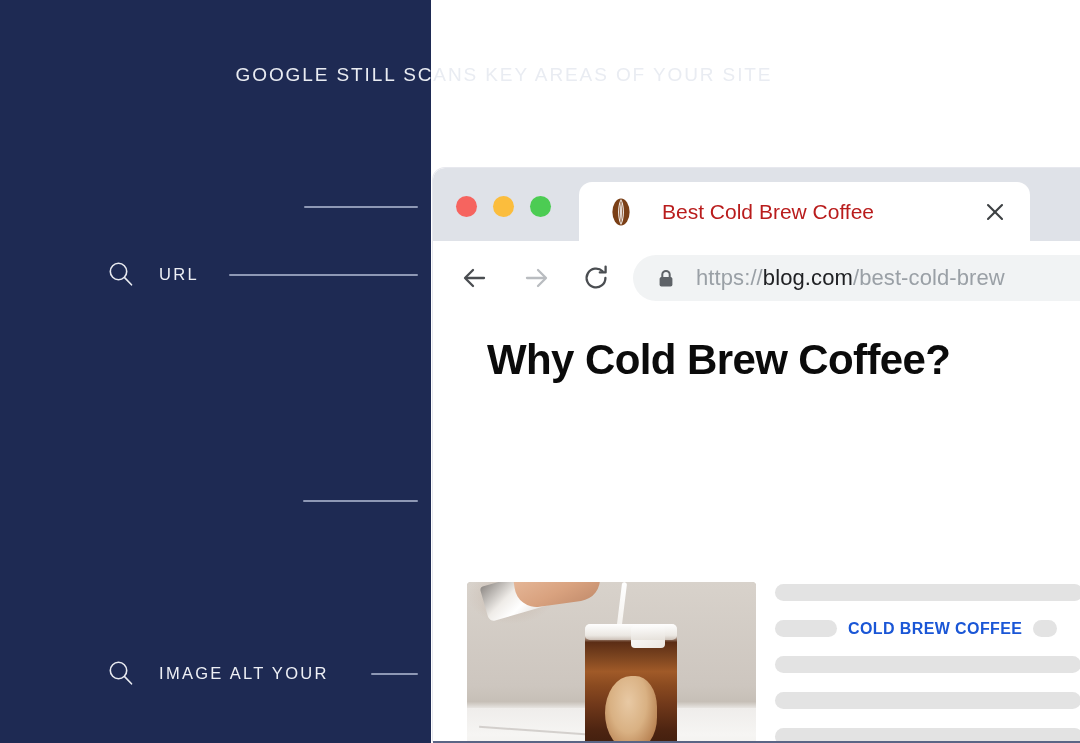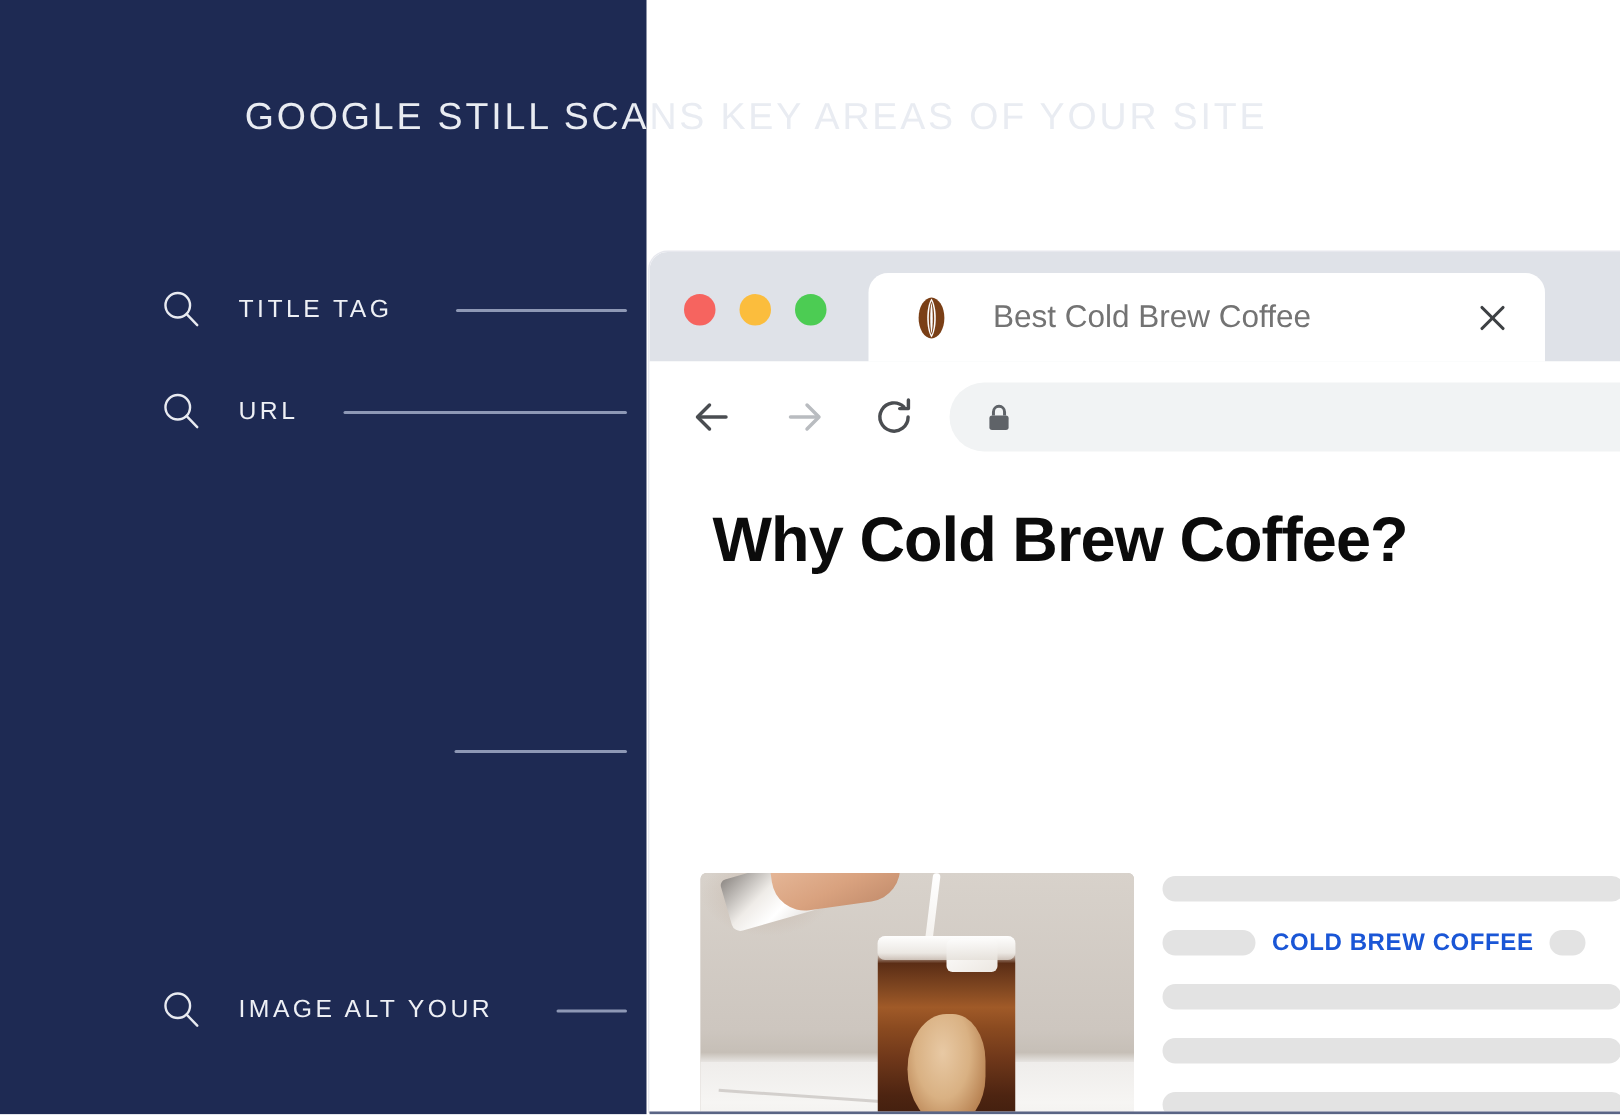"GOOGLE STILL SCANS KEY AREAS" #headline { font-size: 25px -> 19px }
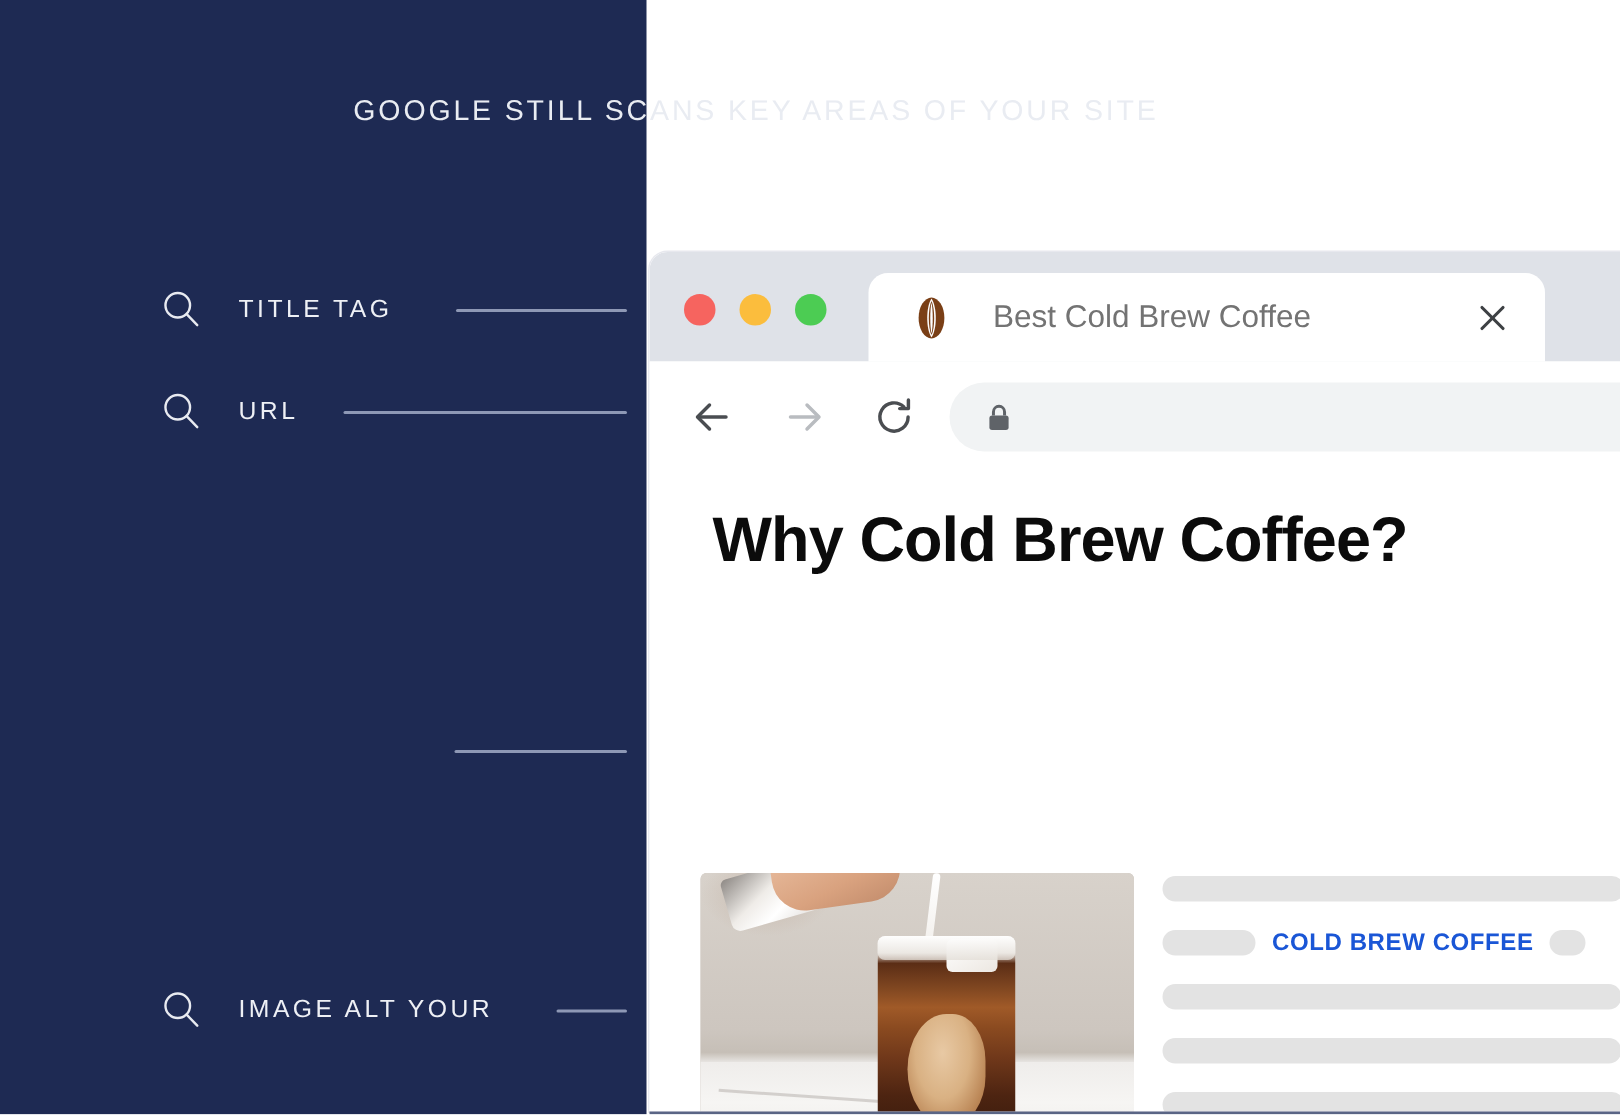"TITLE TAG" div.scan-item { html: <div> <span> <svg> <circle></circle> <line></line> </svg> </span> <span>TITLE TAG</span> </div> -> none }
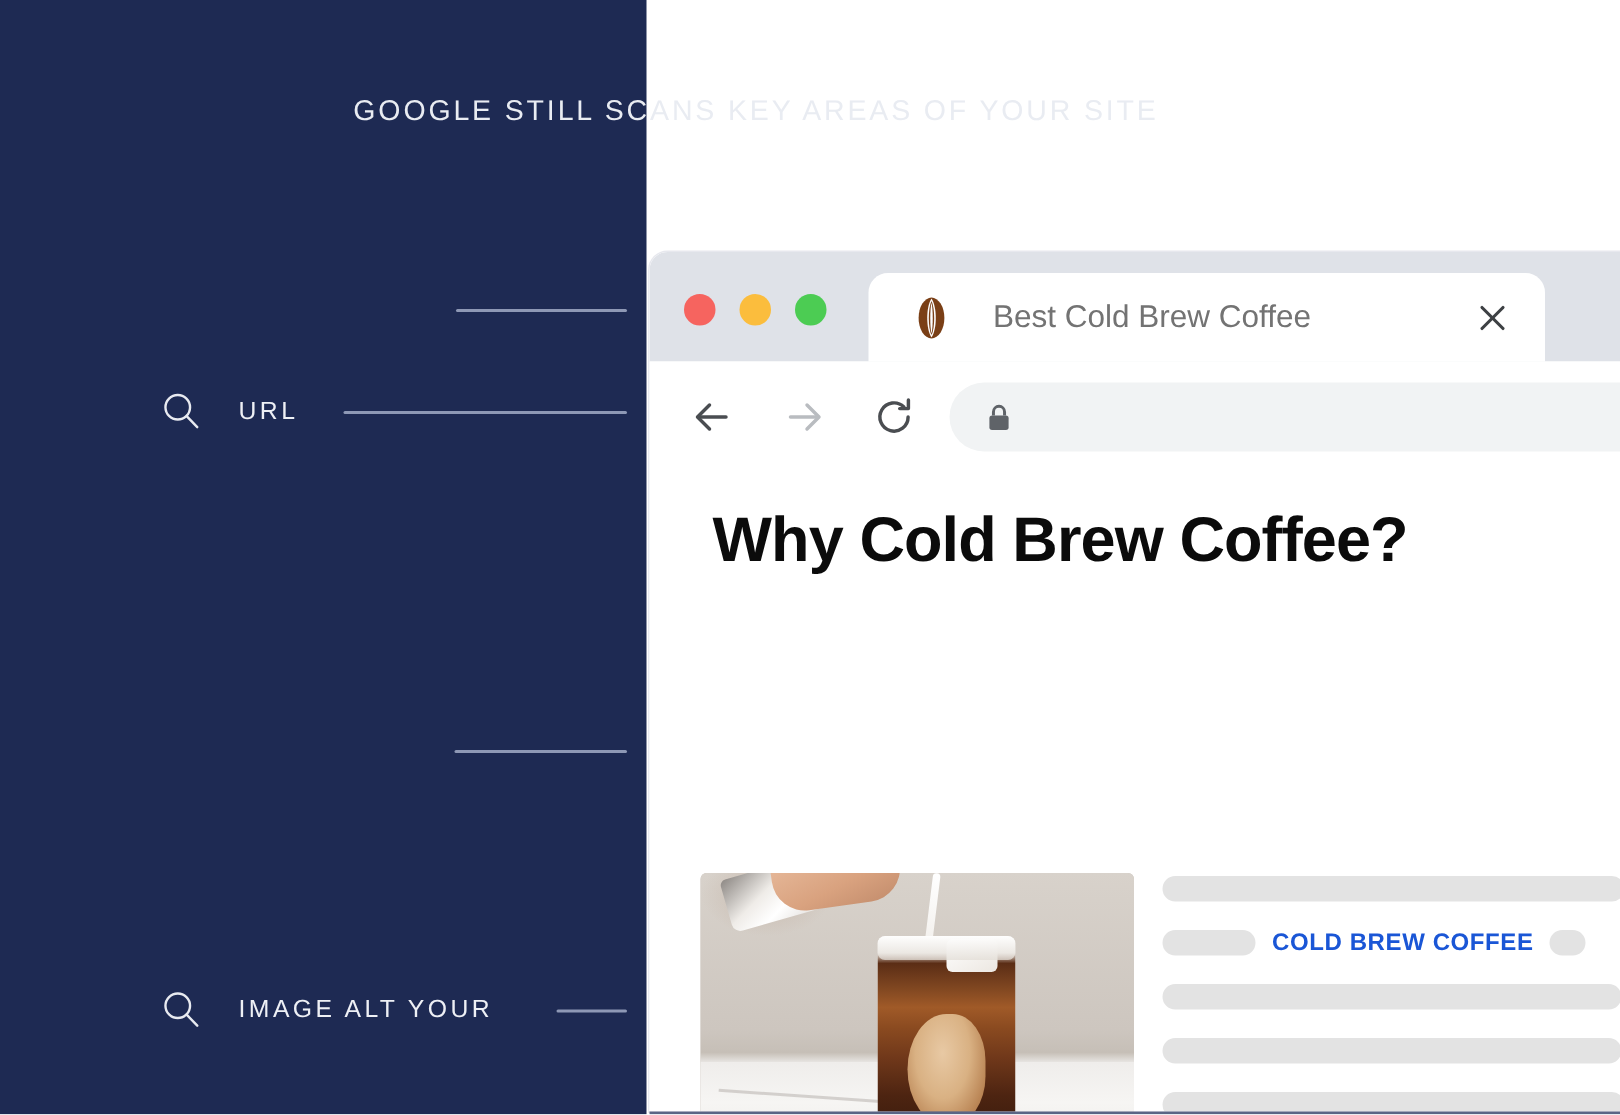"Best Cold Brew Coffee" #tab-title { color: #737373 -> #b91c1c }
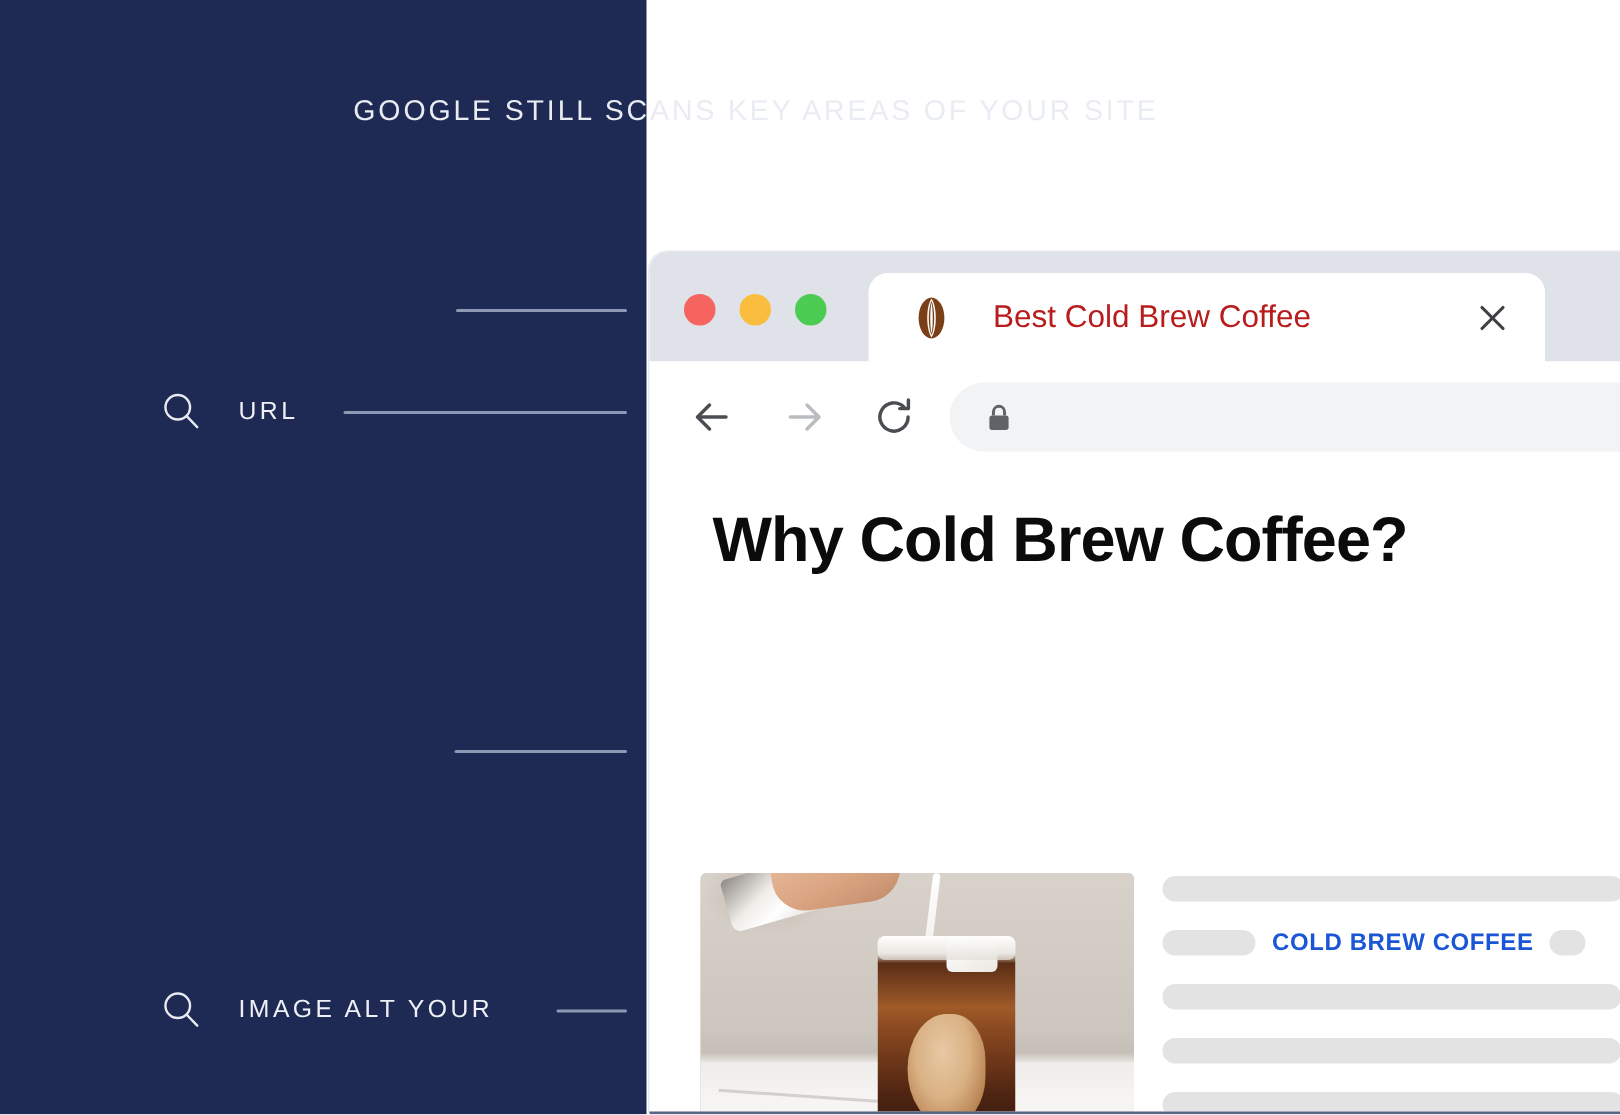"https://blog.com/best-cold-brew" span { html: none -> <span> <span>https://</span><span>blog.com</span><span>/best-cold-brew</span> </span> }
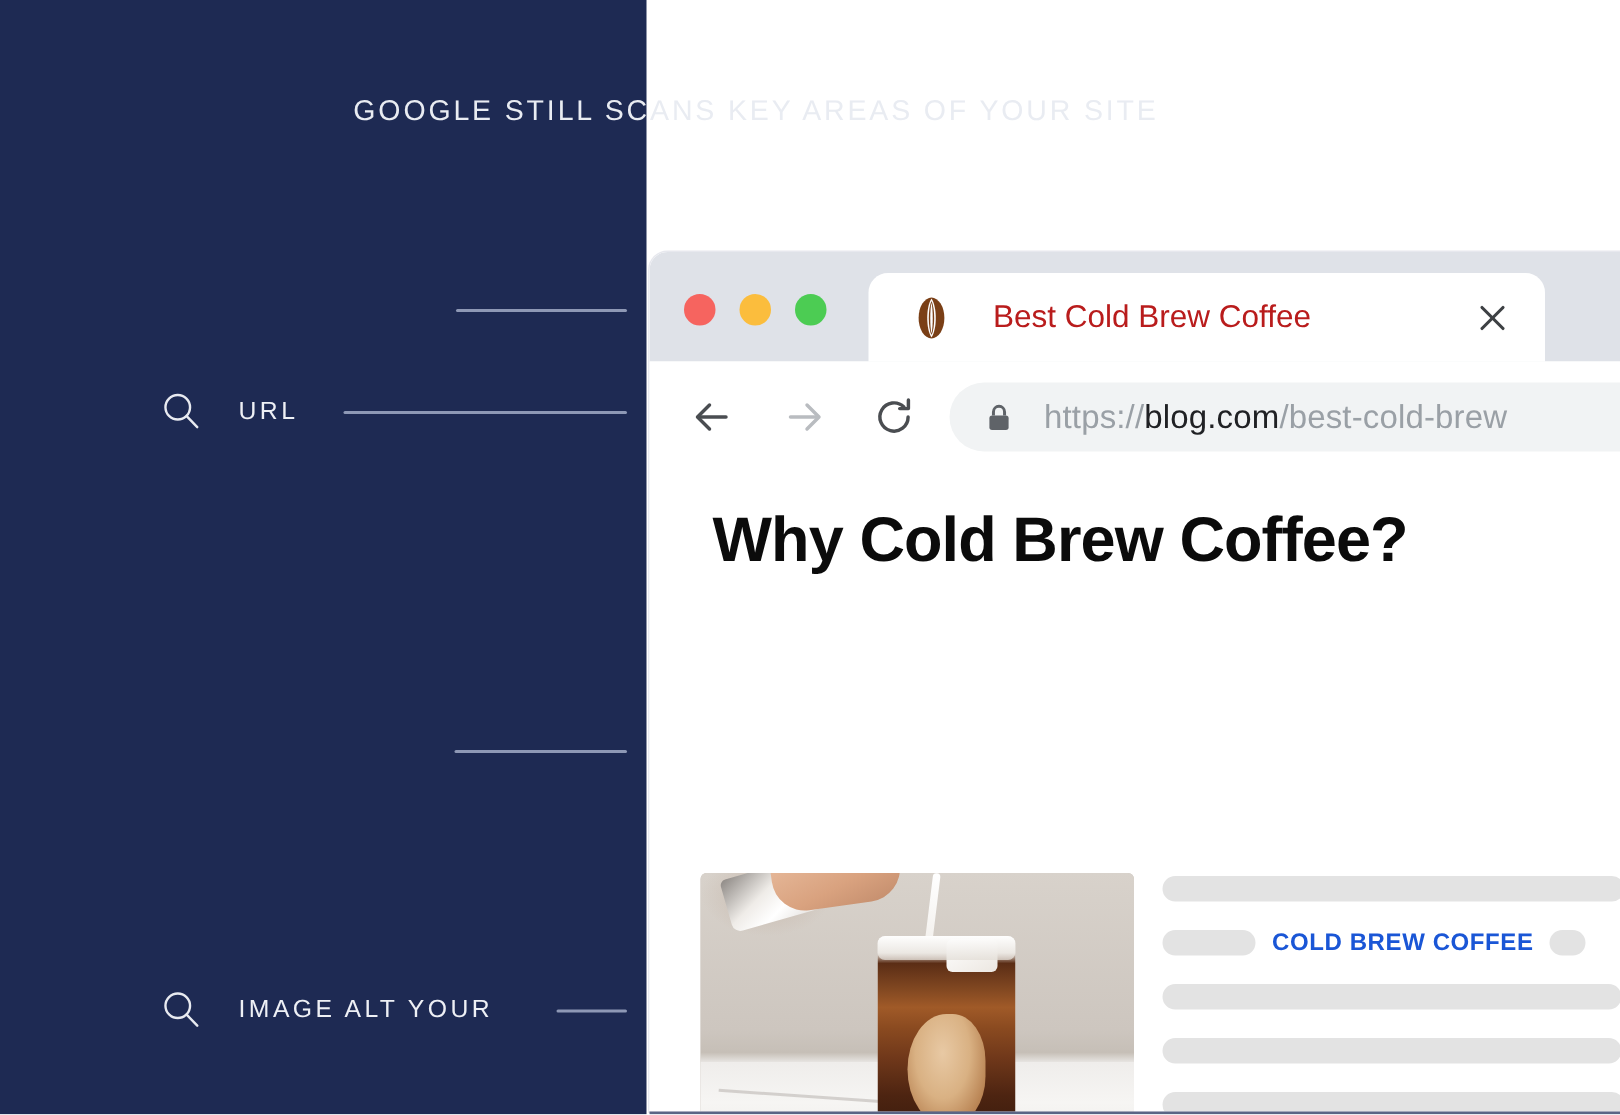"Why Cold Brew Coffee?" #page-h1 { left: 42px -> 54px }
